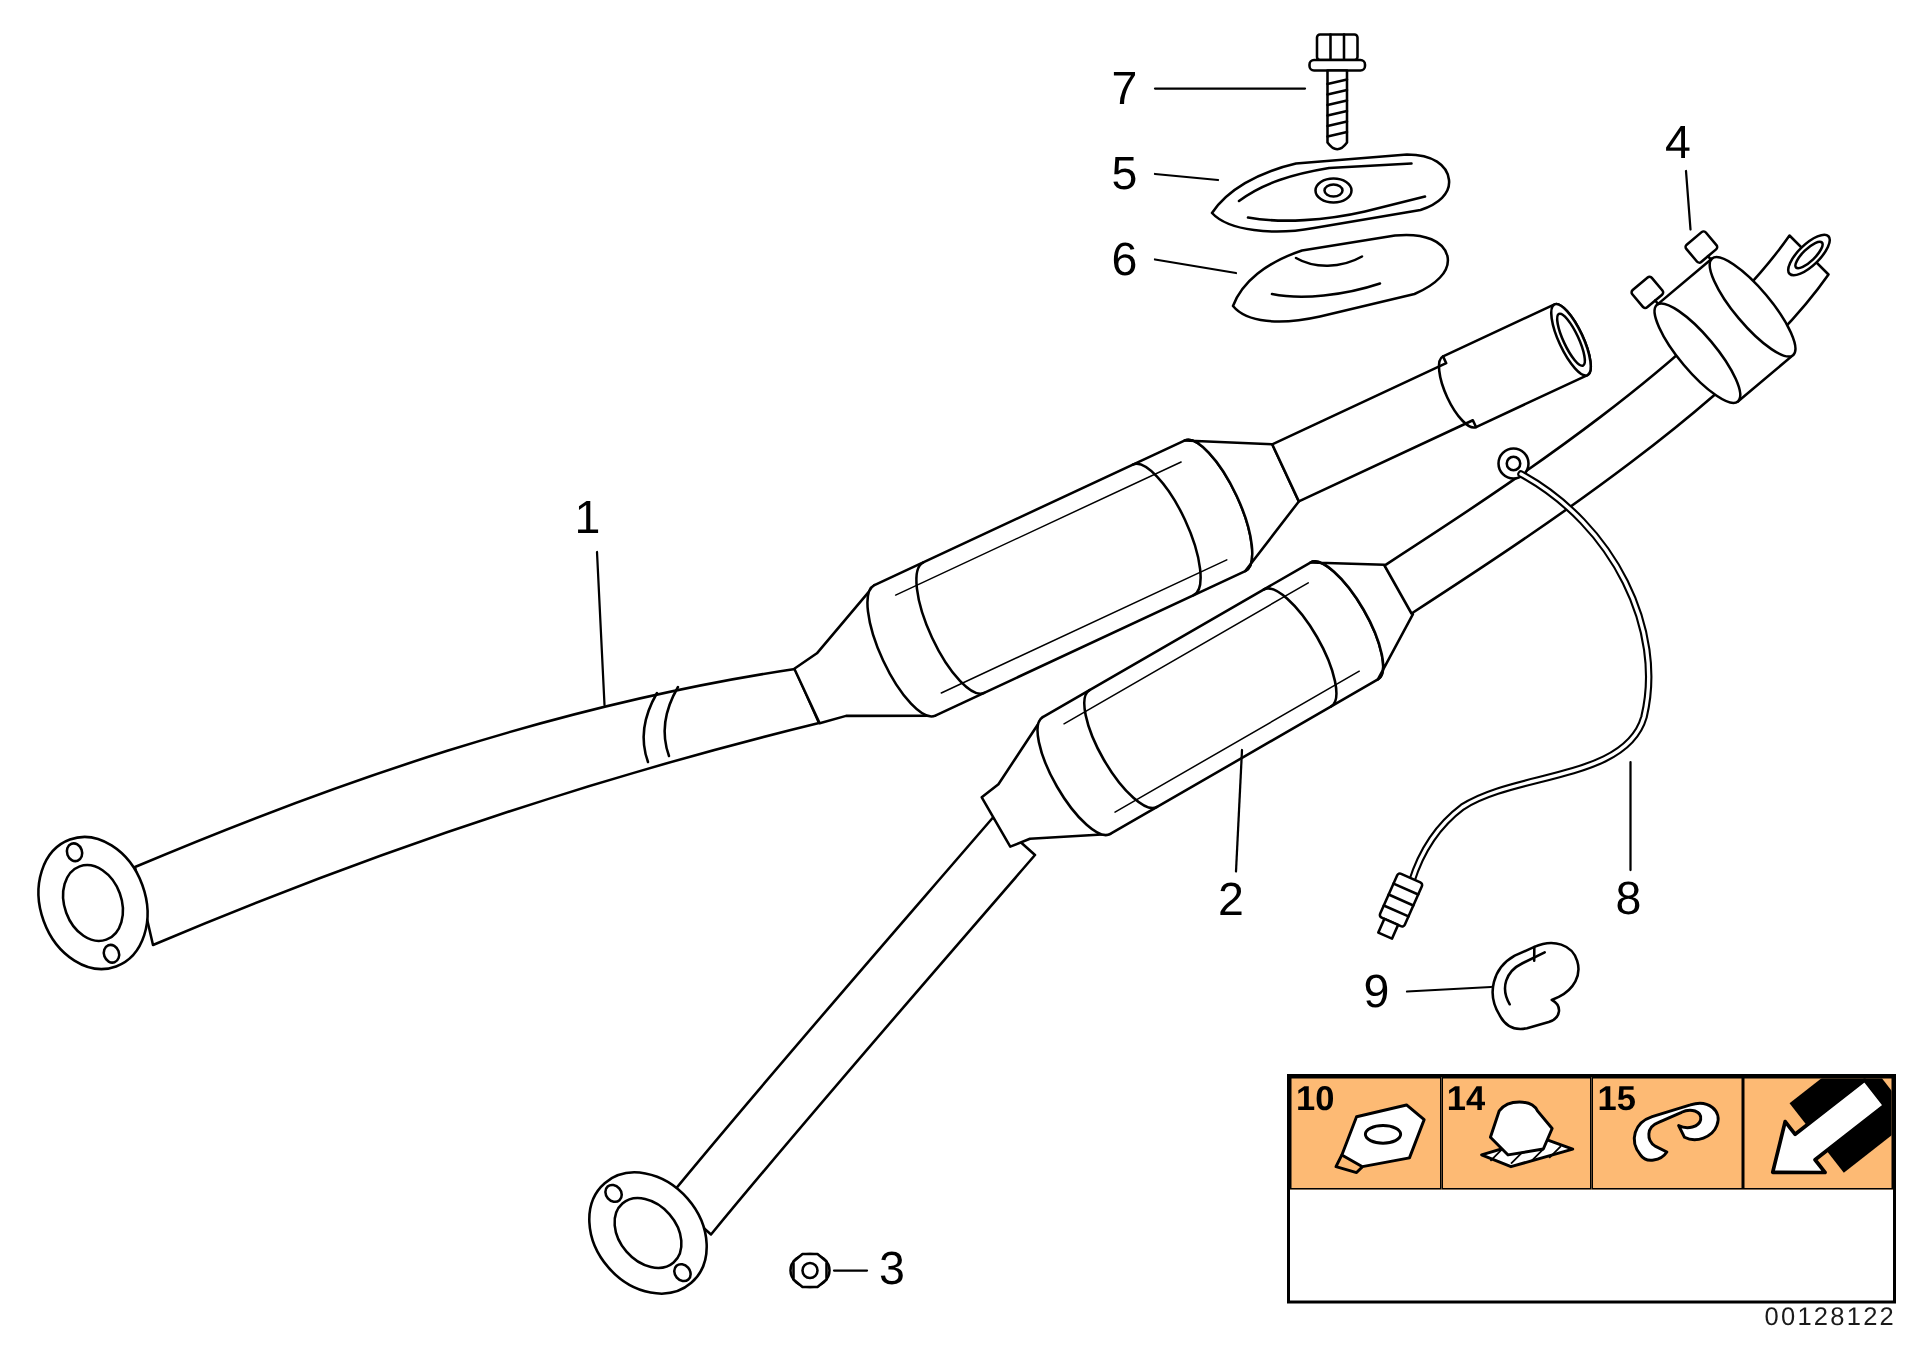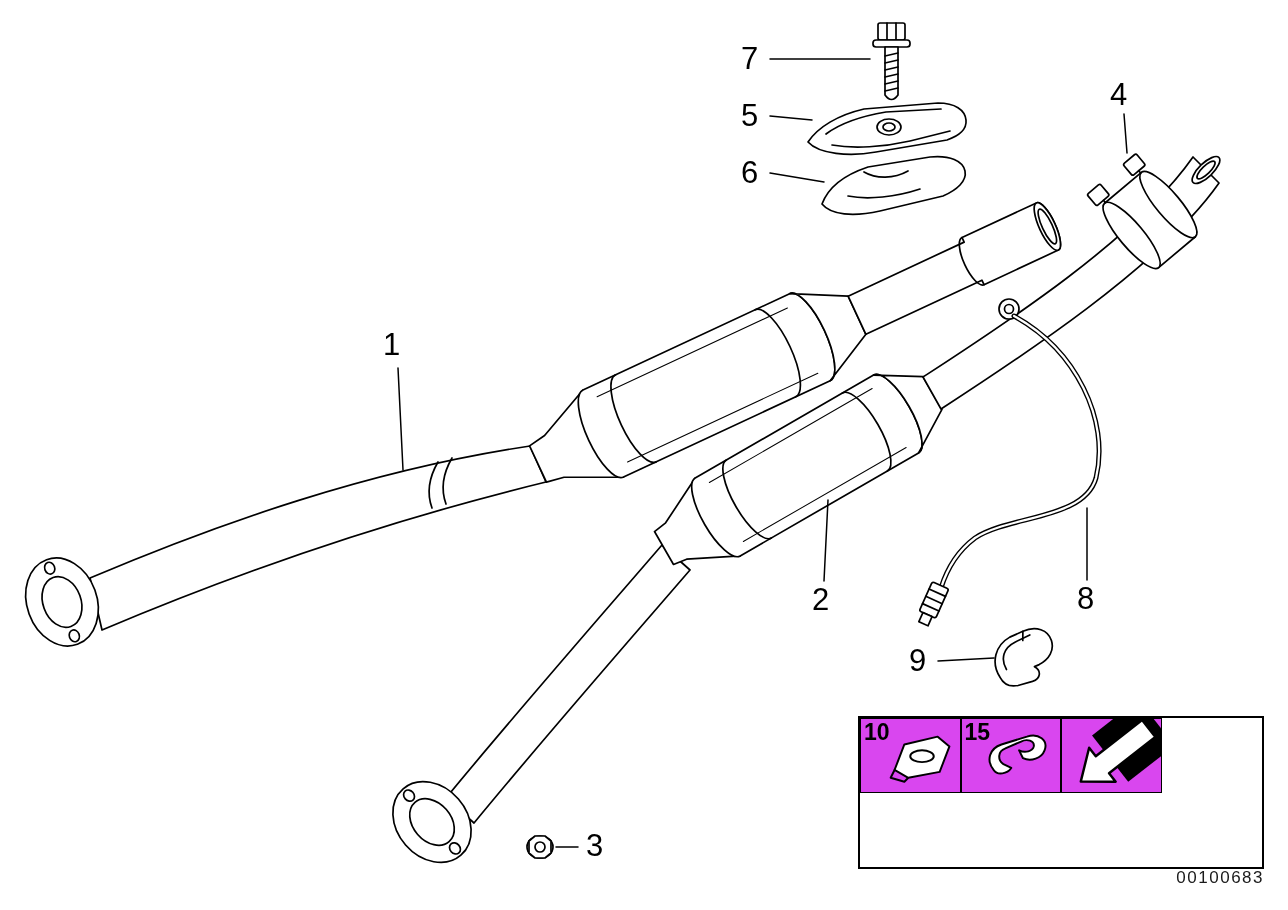"10" .cell { background: #d946ef -> #fdba74 }
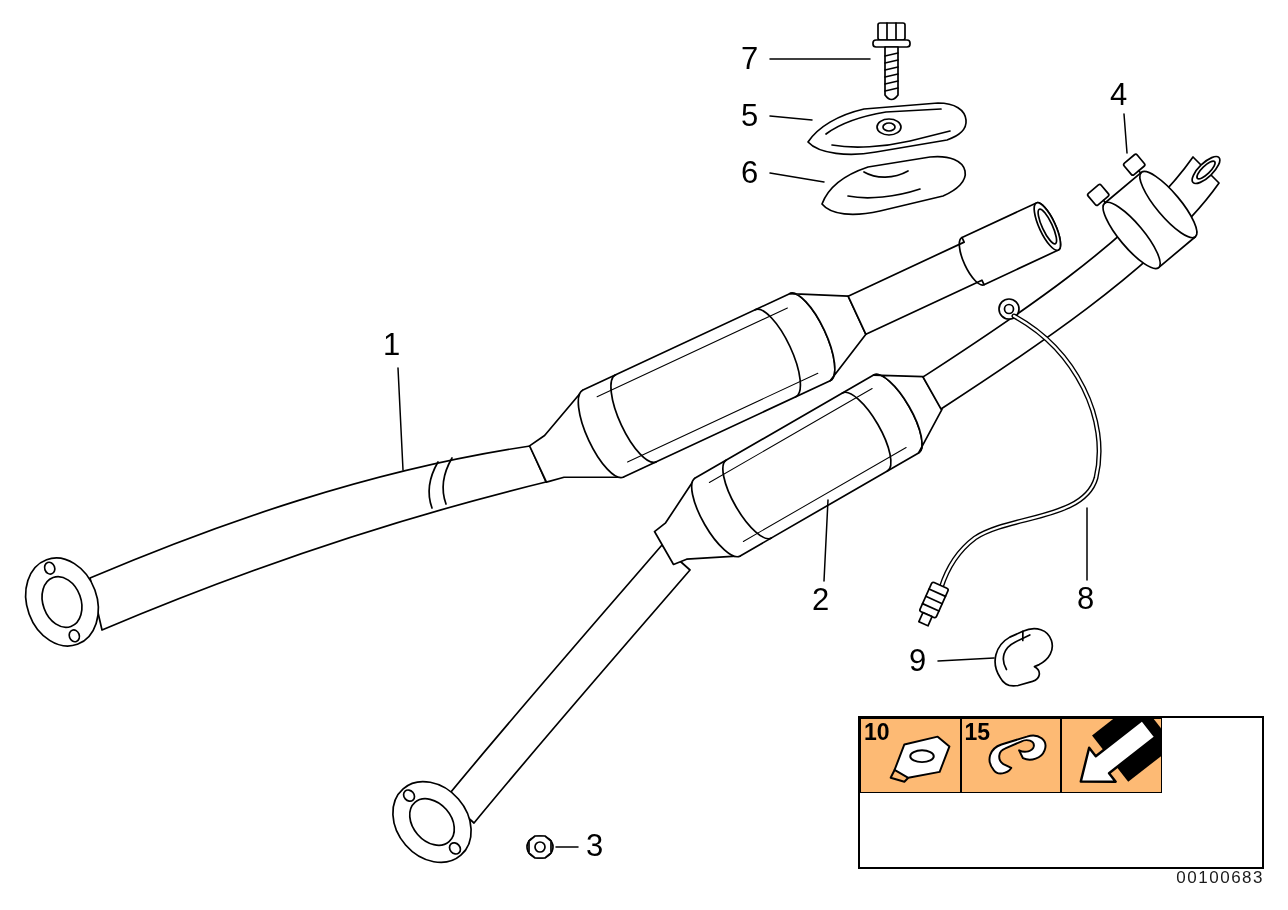"14" div.cell { html: none -> <div> <span>14</span> <svg> <g> <path></path> <path></path> <path></path> </g> </svg> </div> }
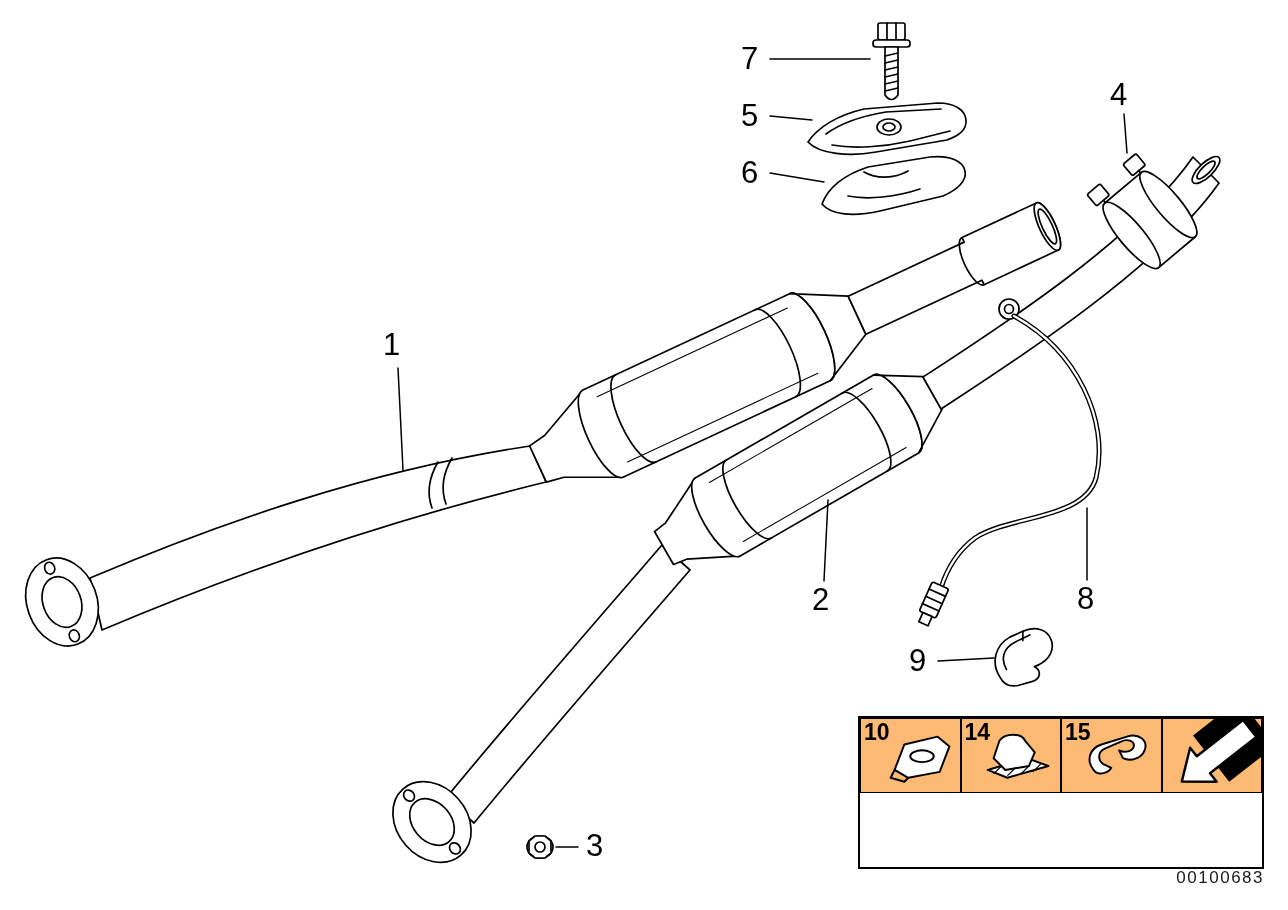"00100683" div.image-id { text: 00100683 -> 00128122 }
